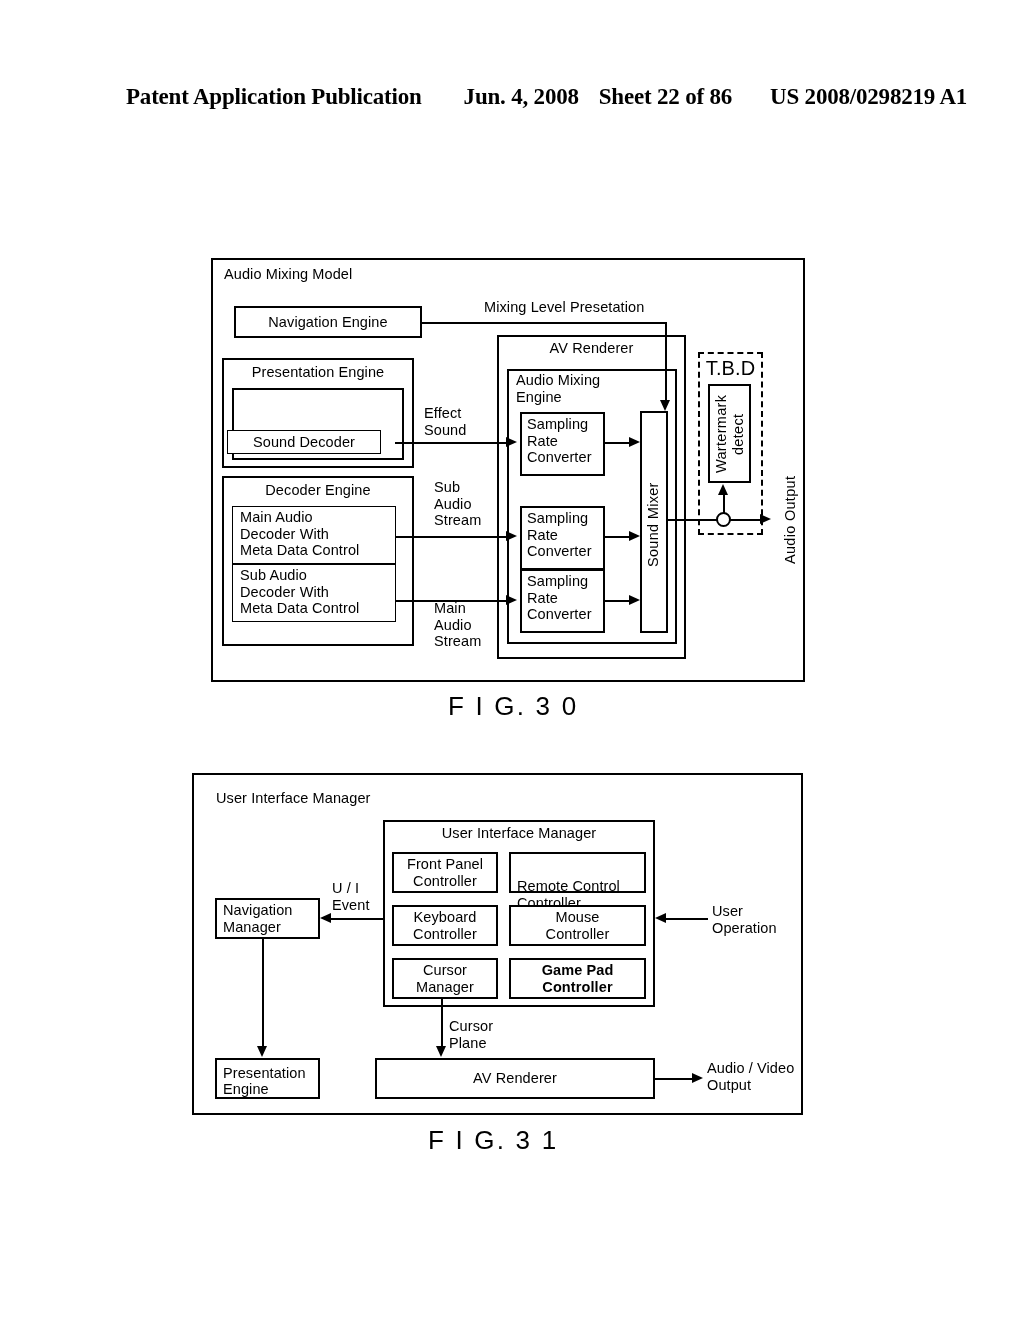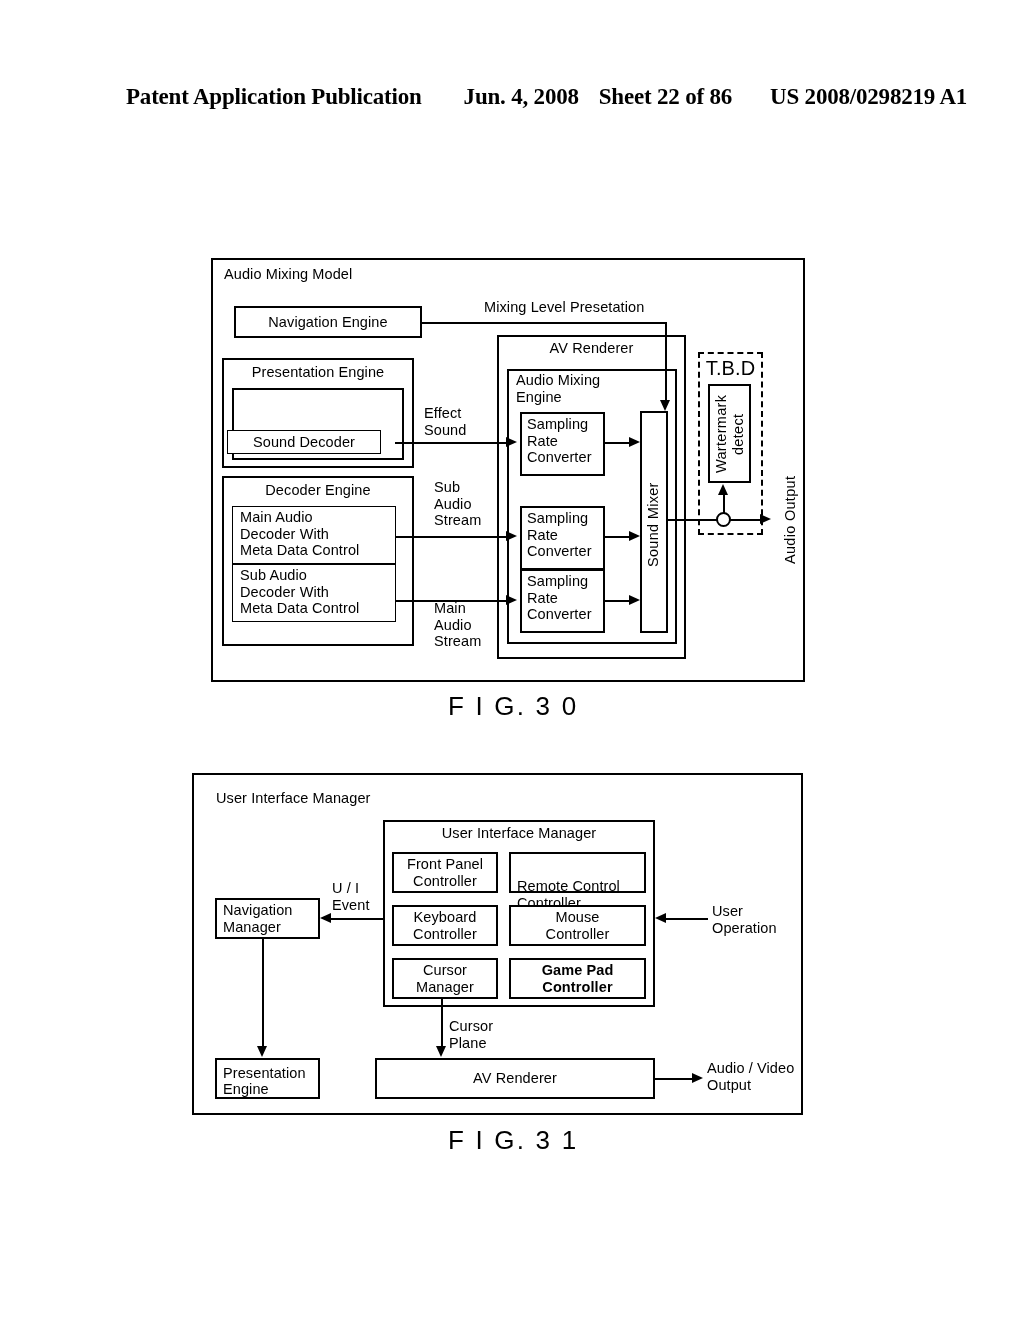"F I G. 3 1" div.fig-caption { left: 448px -> 428px }
